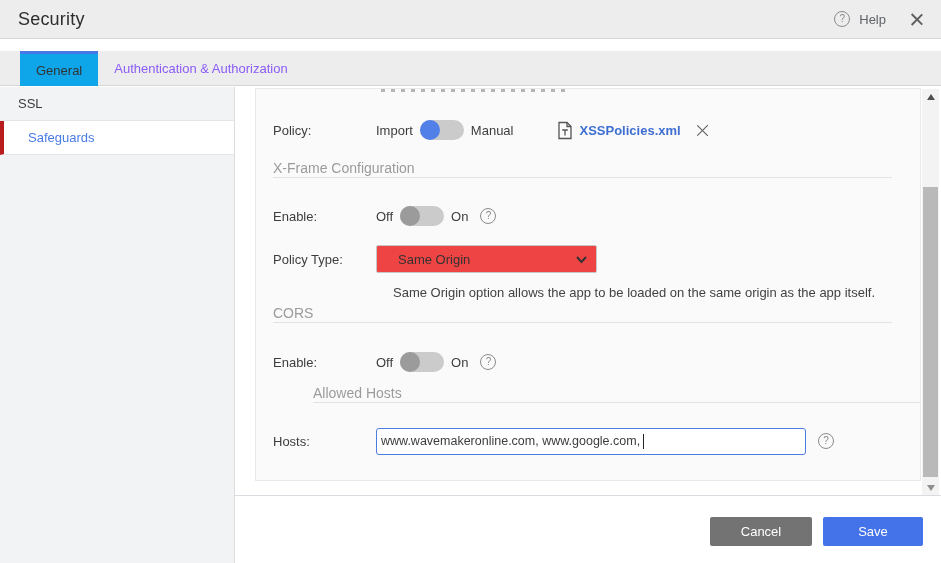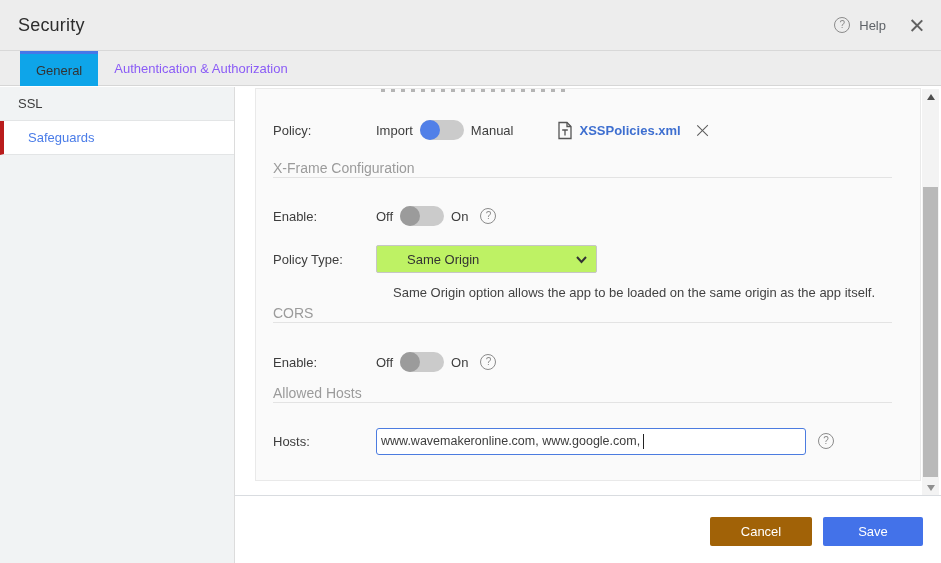"Security" .app-header { height: 51px -> 39px }
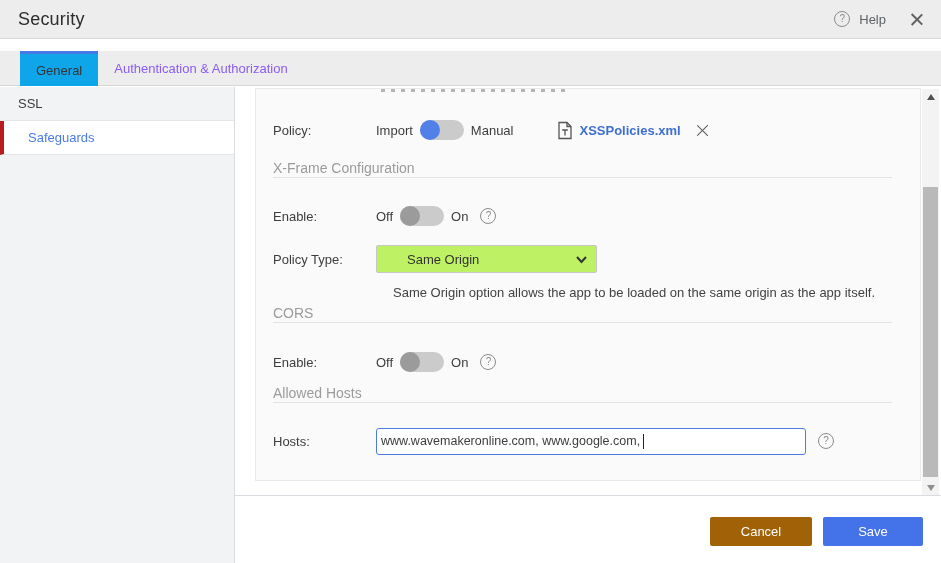"Same Origin" select.policy-type { background: #bef264 -> #ef4444; padding: 0 24px 0 30px -> 0 24px 0 21px }
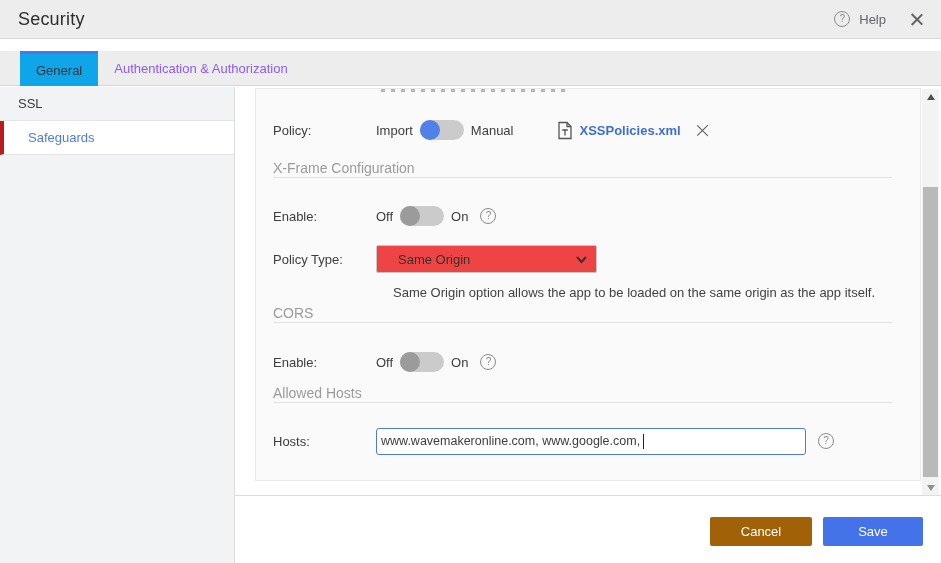"Allowed Hosts" div.section-hdr { margin-left: none -> 40px }
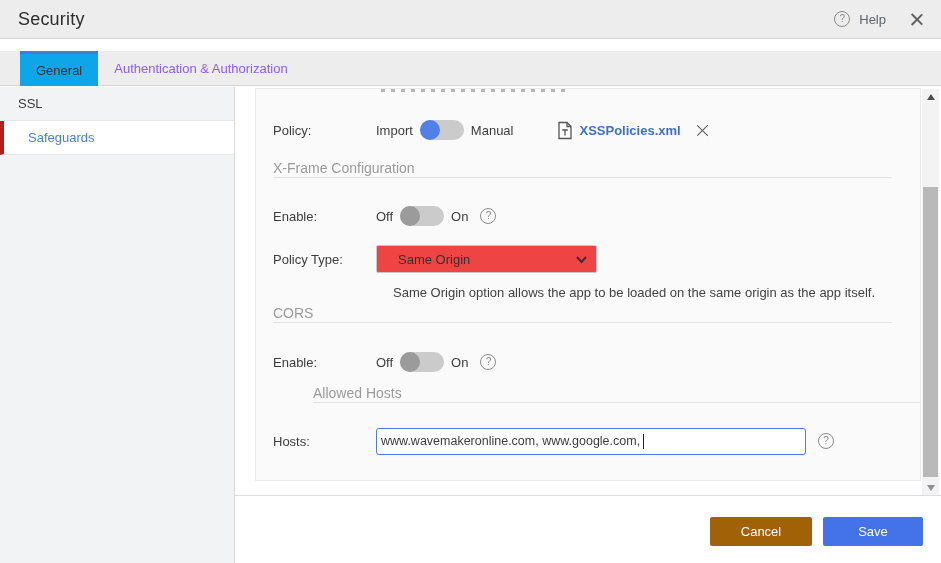"Cancel" .btn-cancel { background: #a16207 -> #737373 }
